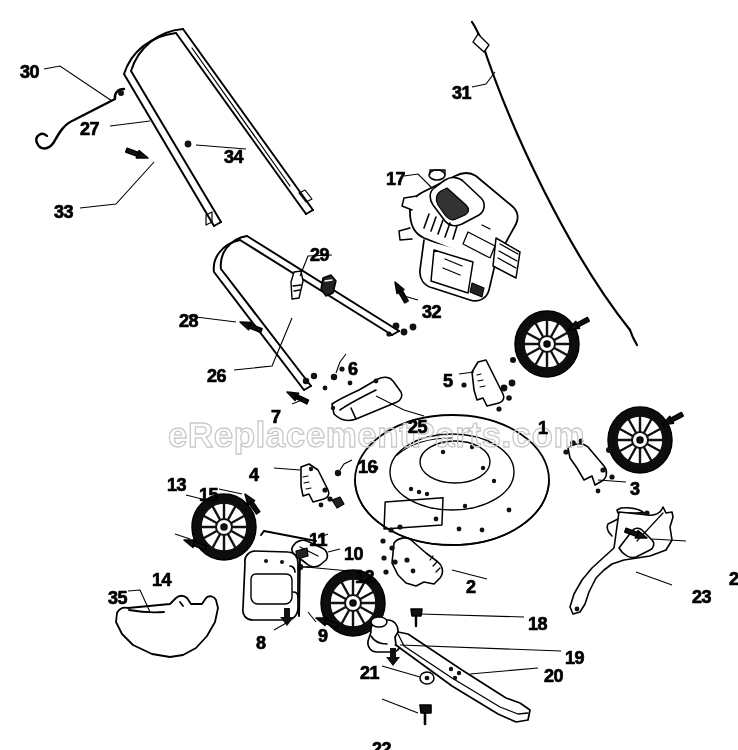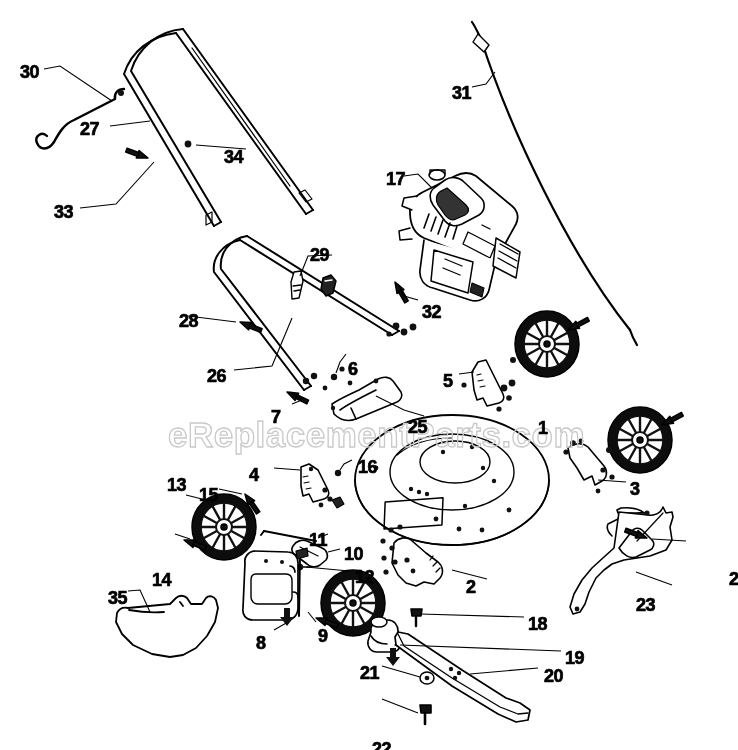"23" div.callout { left: 636px -> 692px; margin-top: 8px -> none }
